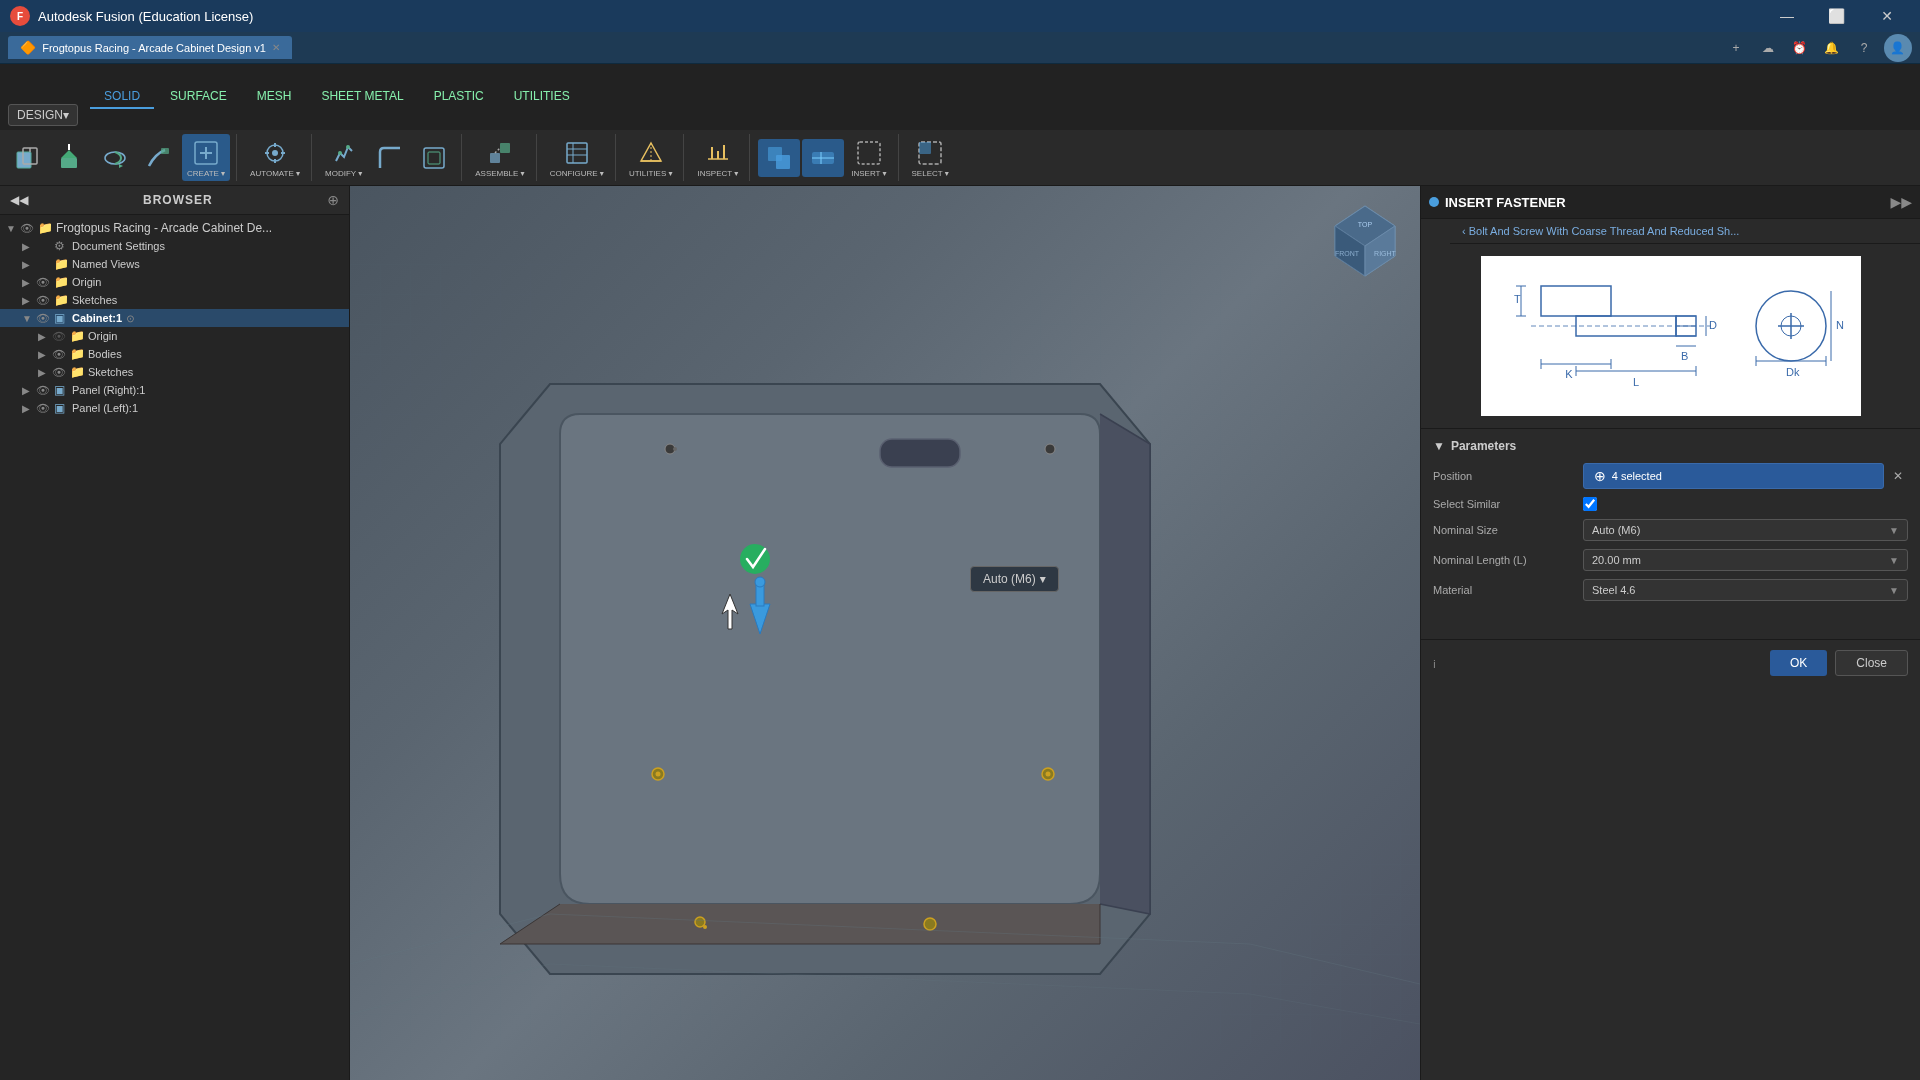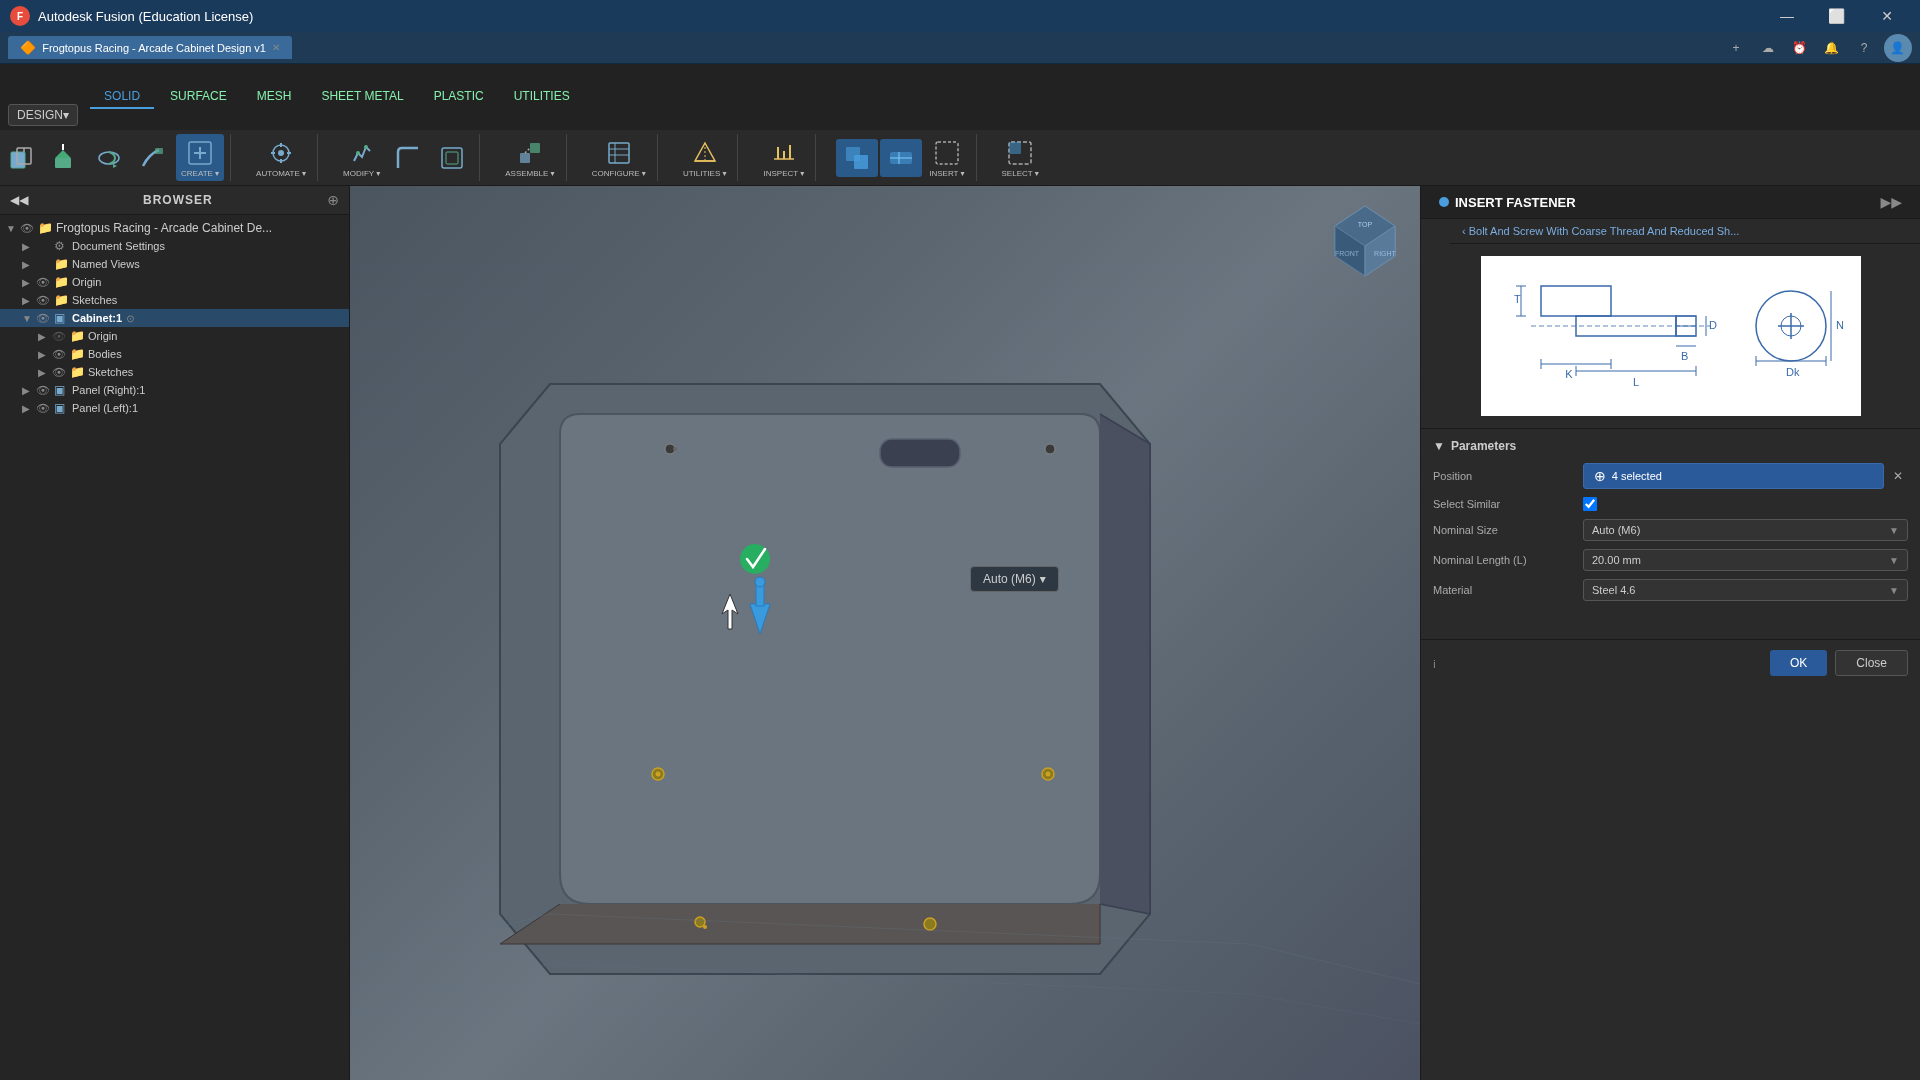"CREATE ▾" #toolbar { gap: 18px -> 6px; padding: 4px 0 -> 4px 6px }
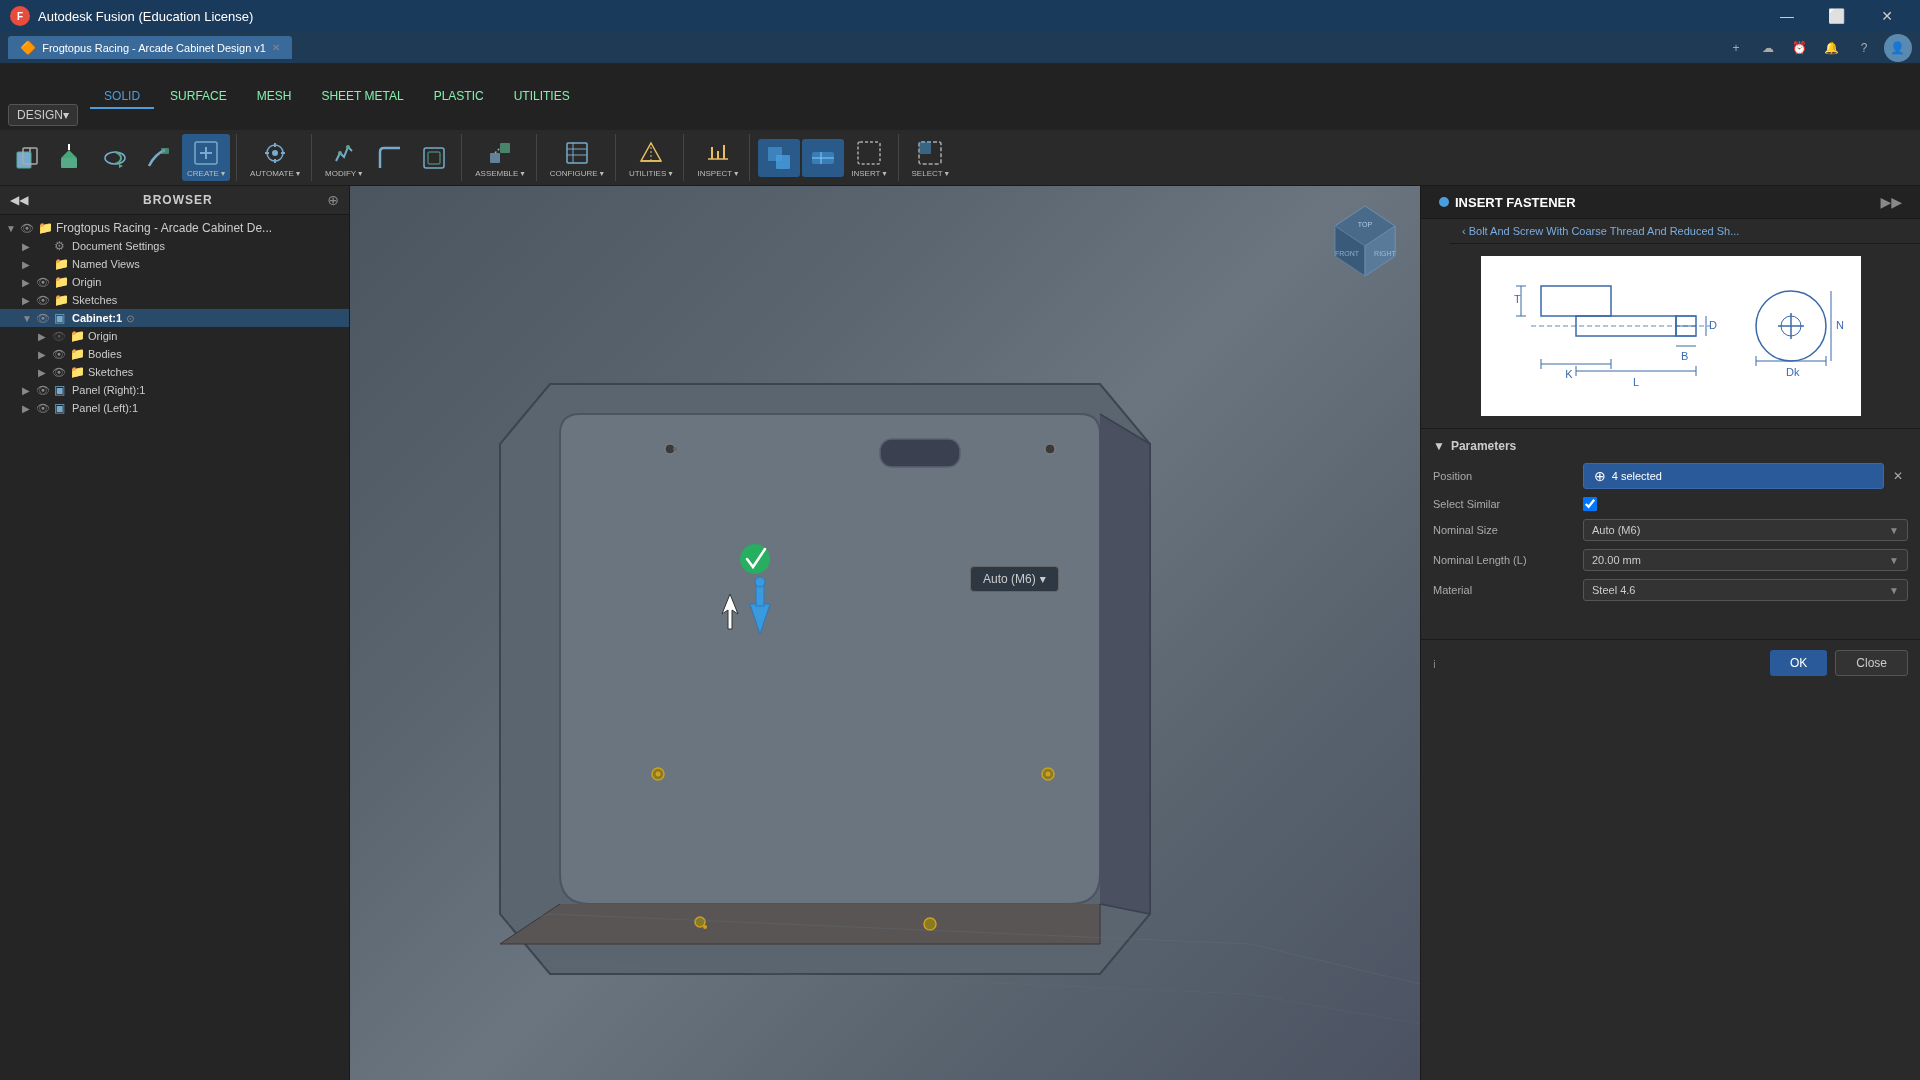"INSERT FASTENER" #fastener-header { padding: 8px 18px -> 8px 8px }
